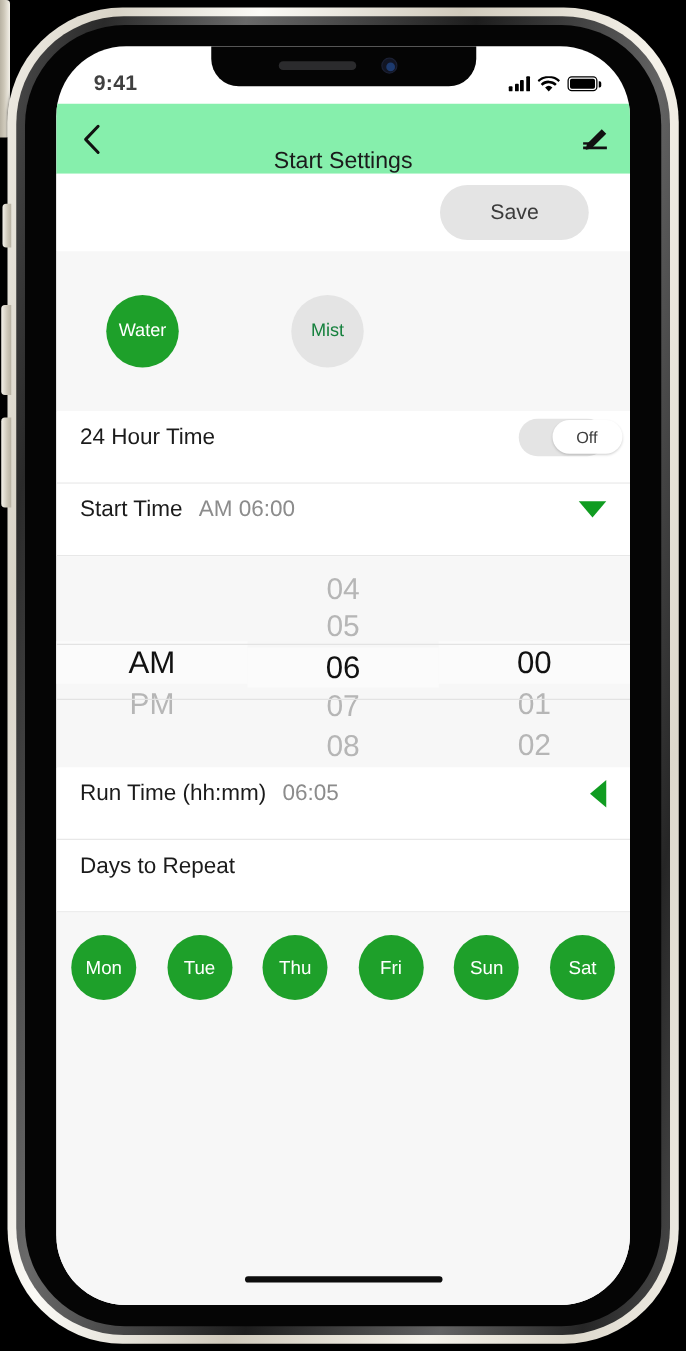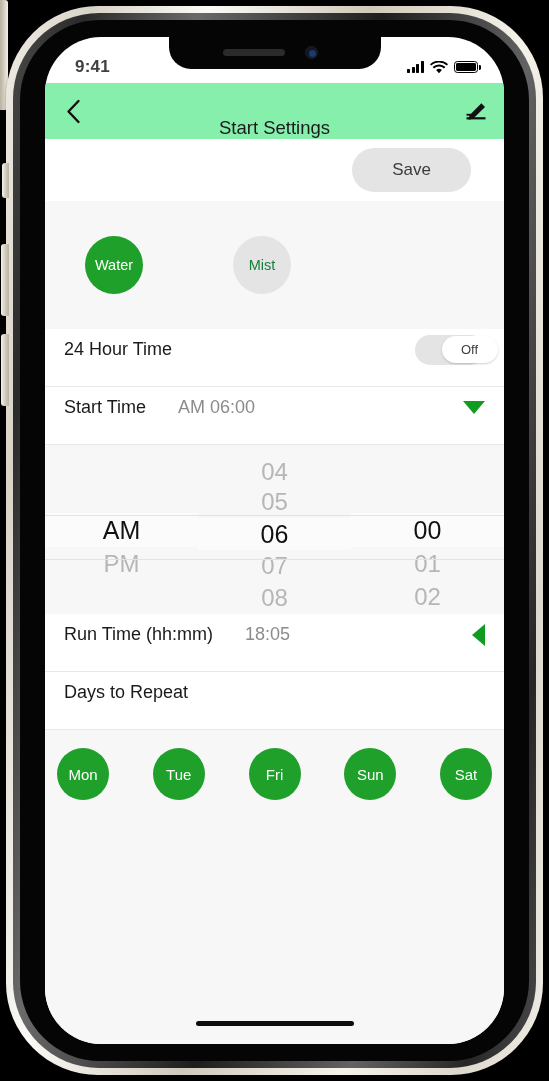"AM 06:00" .srow .value { margin-left: 32px -> 13px }
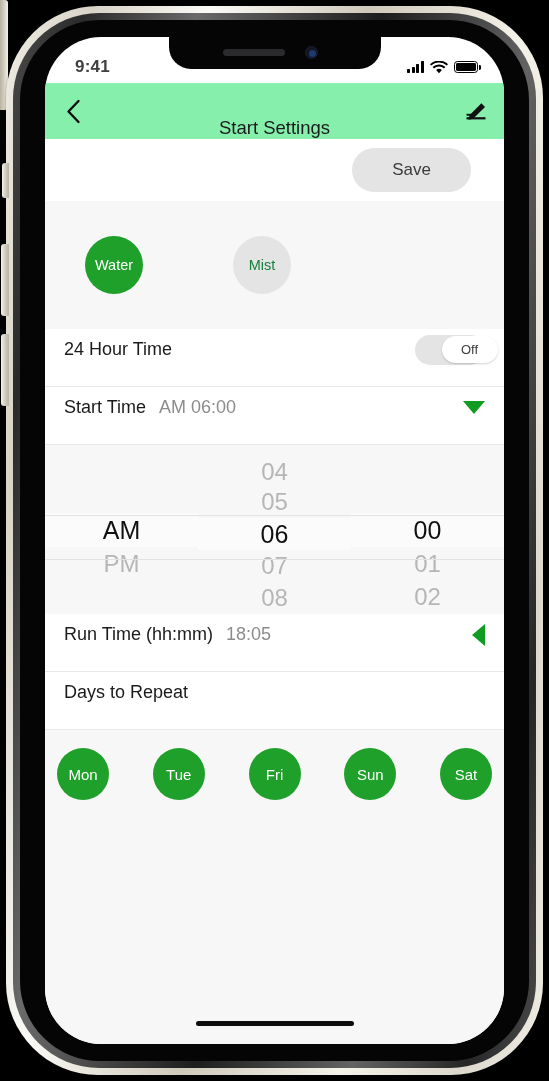"18:05" div.value { text: 18:05 -> 06:05 }
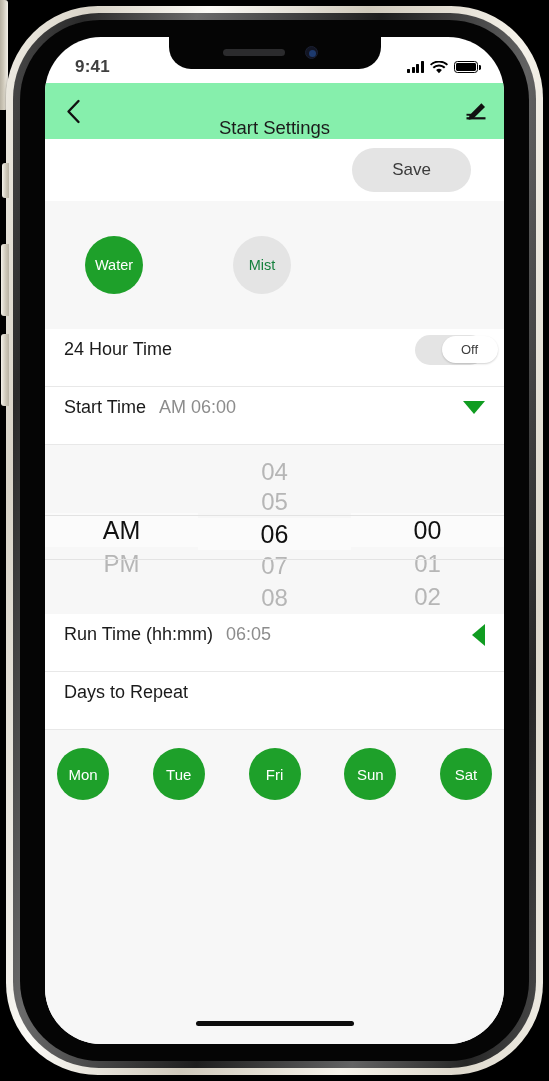"Thu" div.day-chip { html: none -> <div>Thu</div> }
